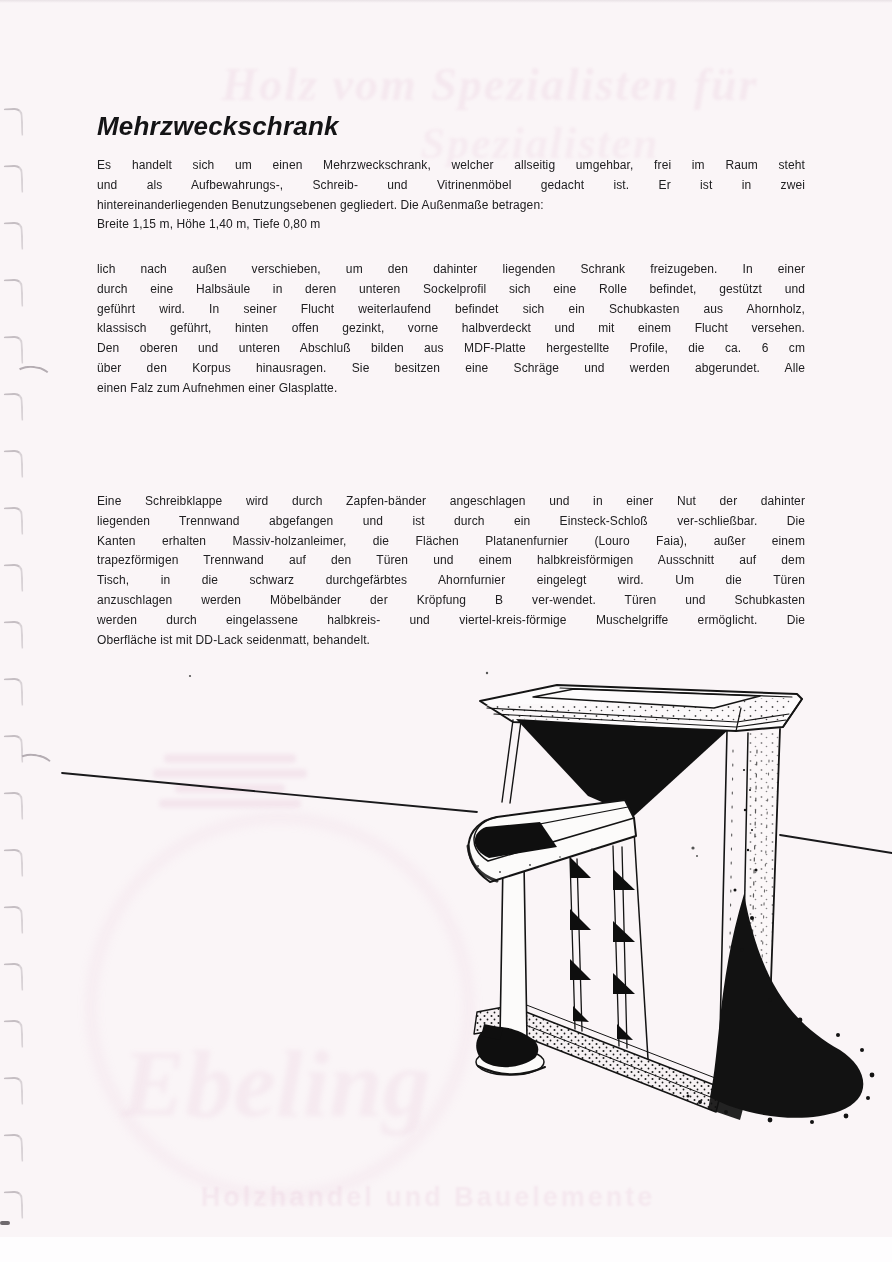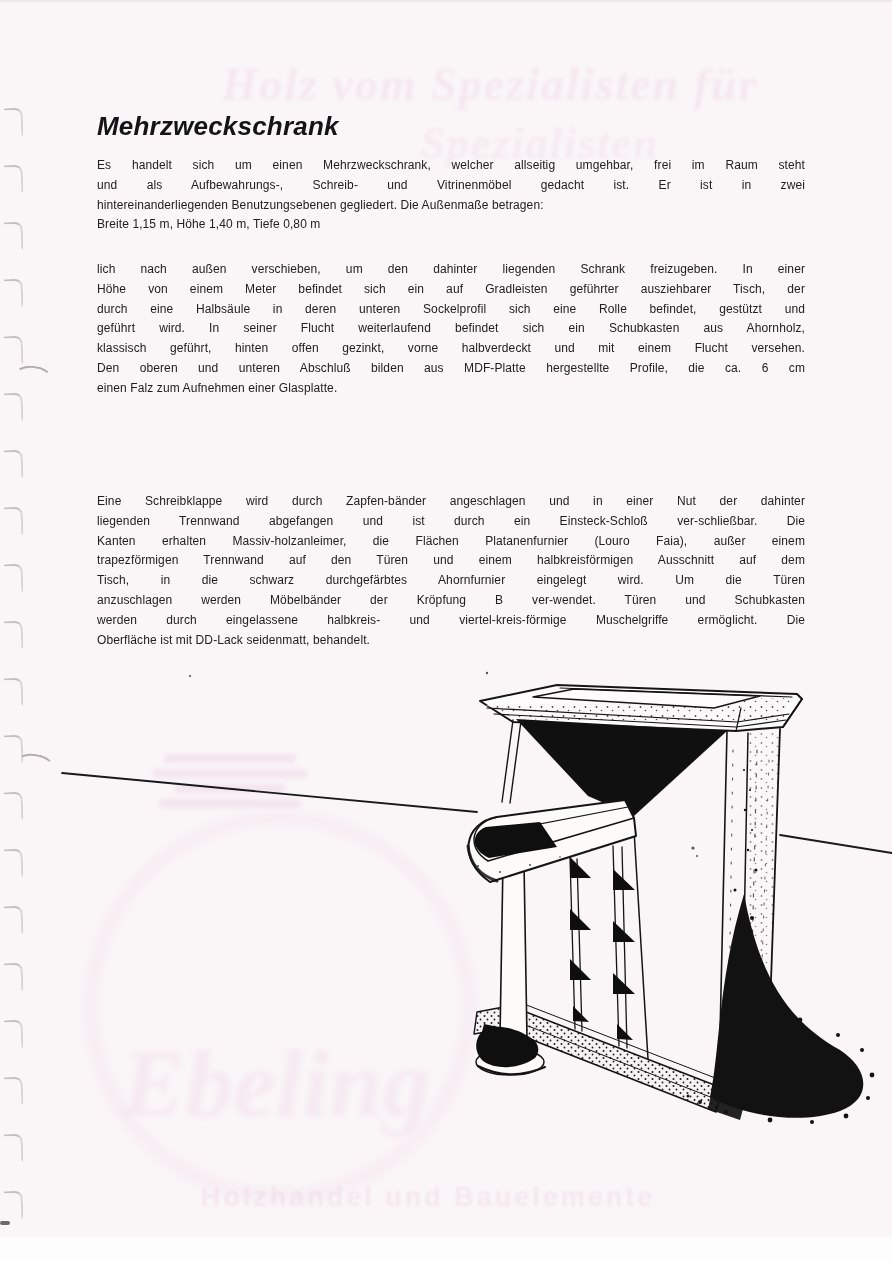"Höhe von einem Meter befindet" div.tline { html: <div>Höhe von einem Meter befindet sich ein auf Gradleisten geführter ausziehbarer Tisch, der</div> -> none }
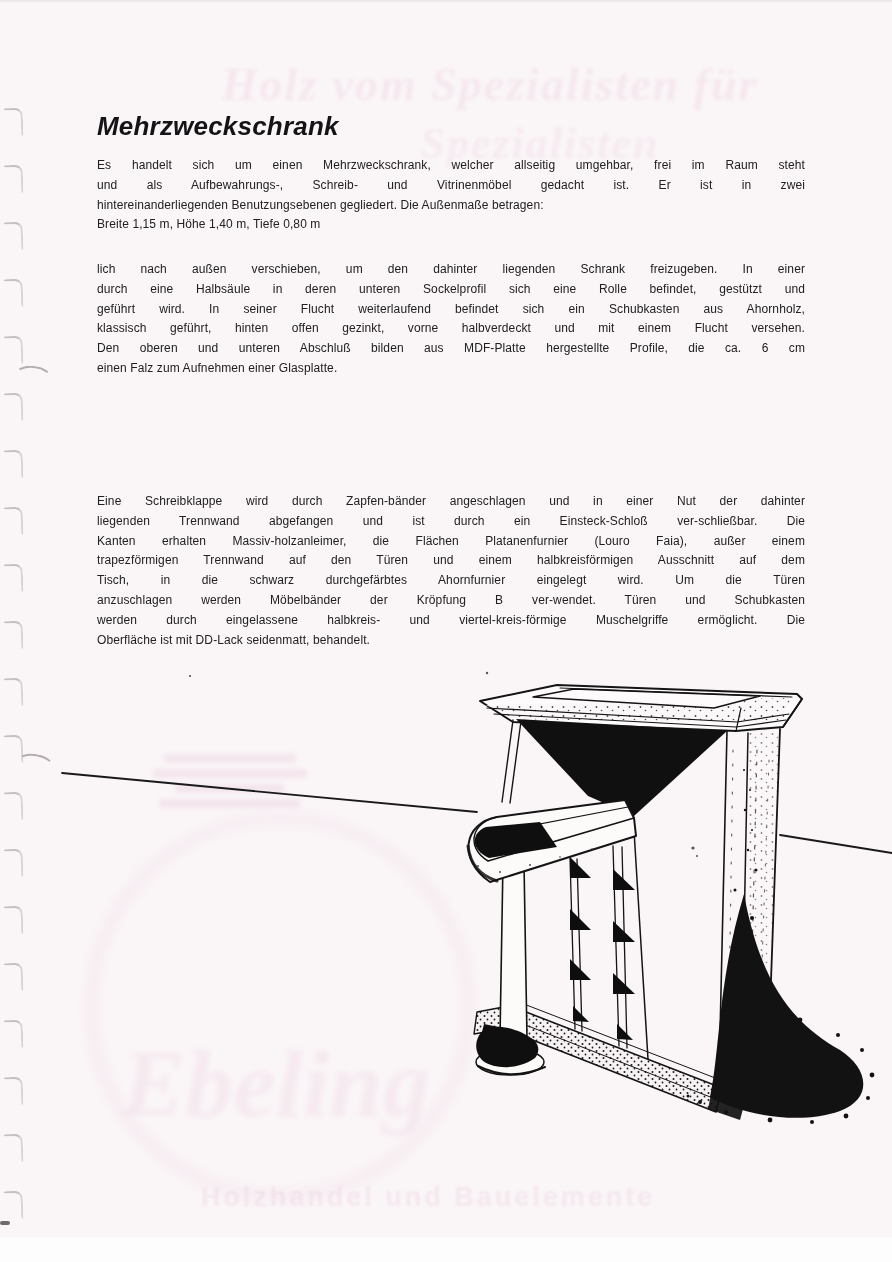"über den Korpus hinausragen. Sie" div.tline { html: none -> <div>über den Korpus hinausragen. Sie besitzen eine Schräge und werden abgerundet. Alle</div> }
